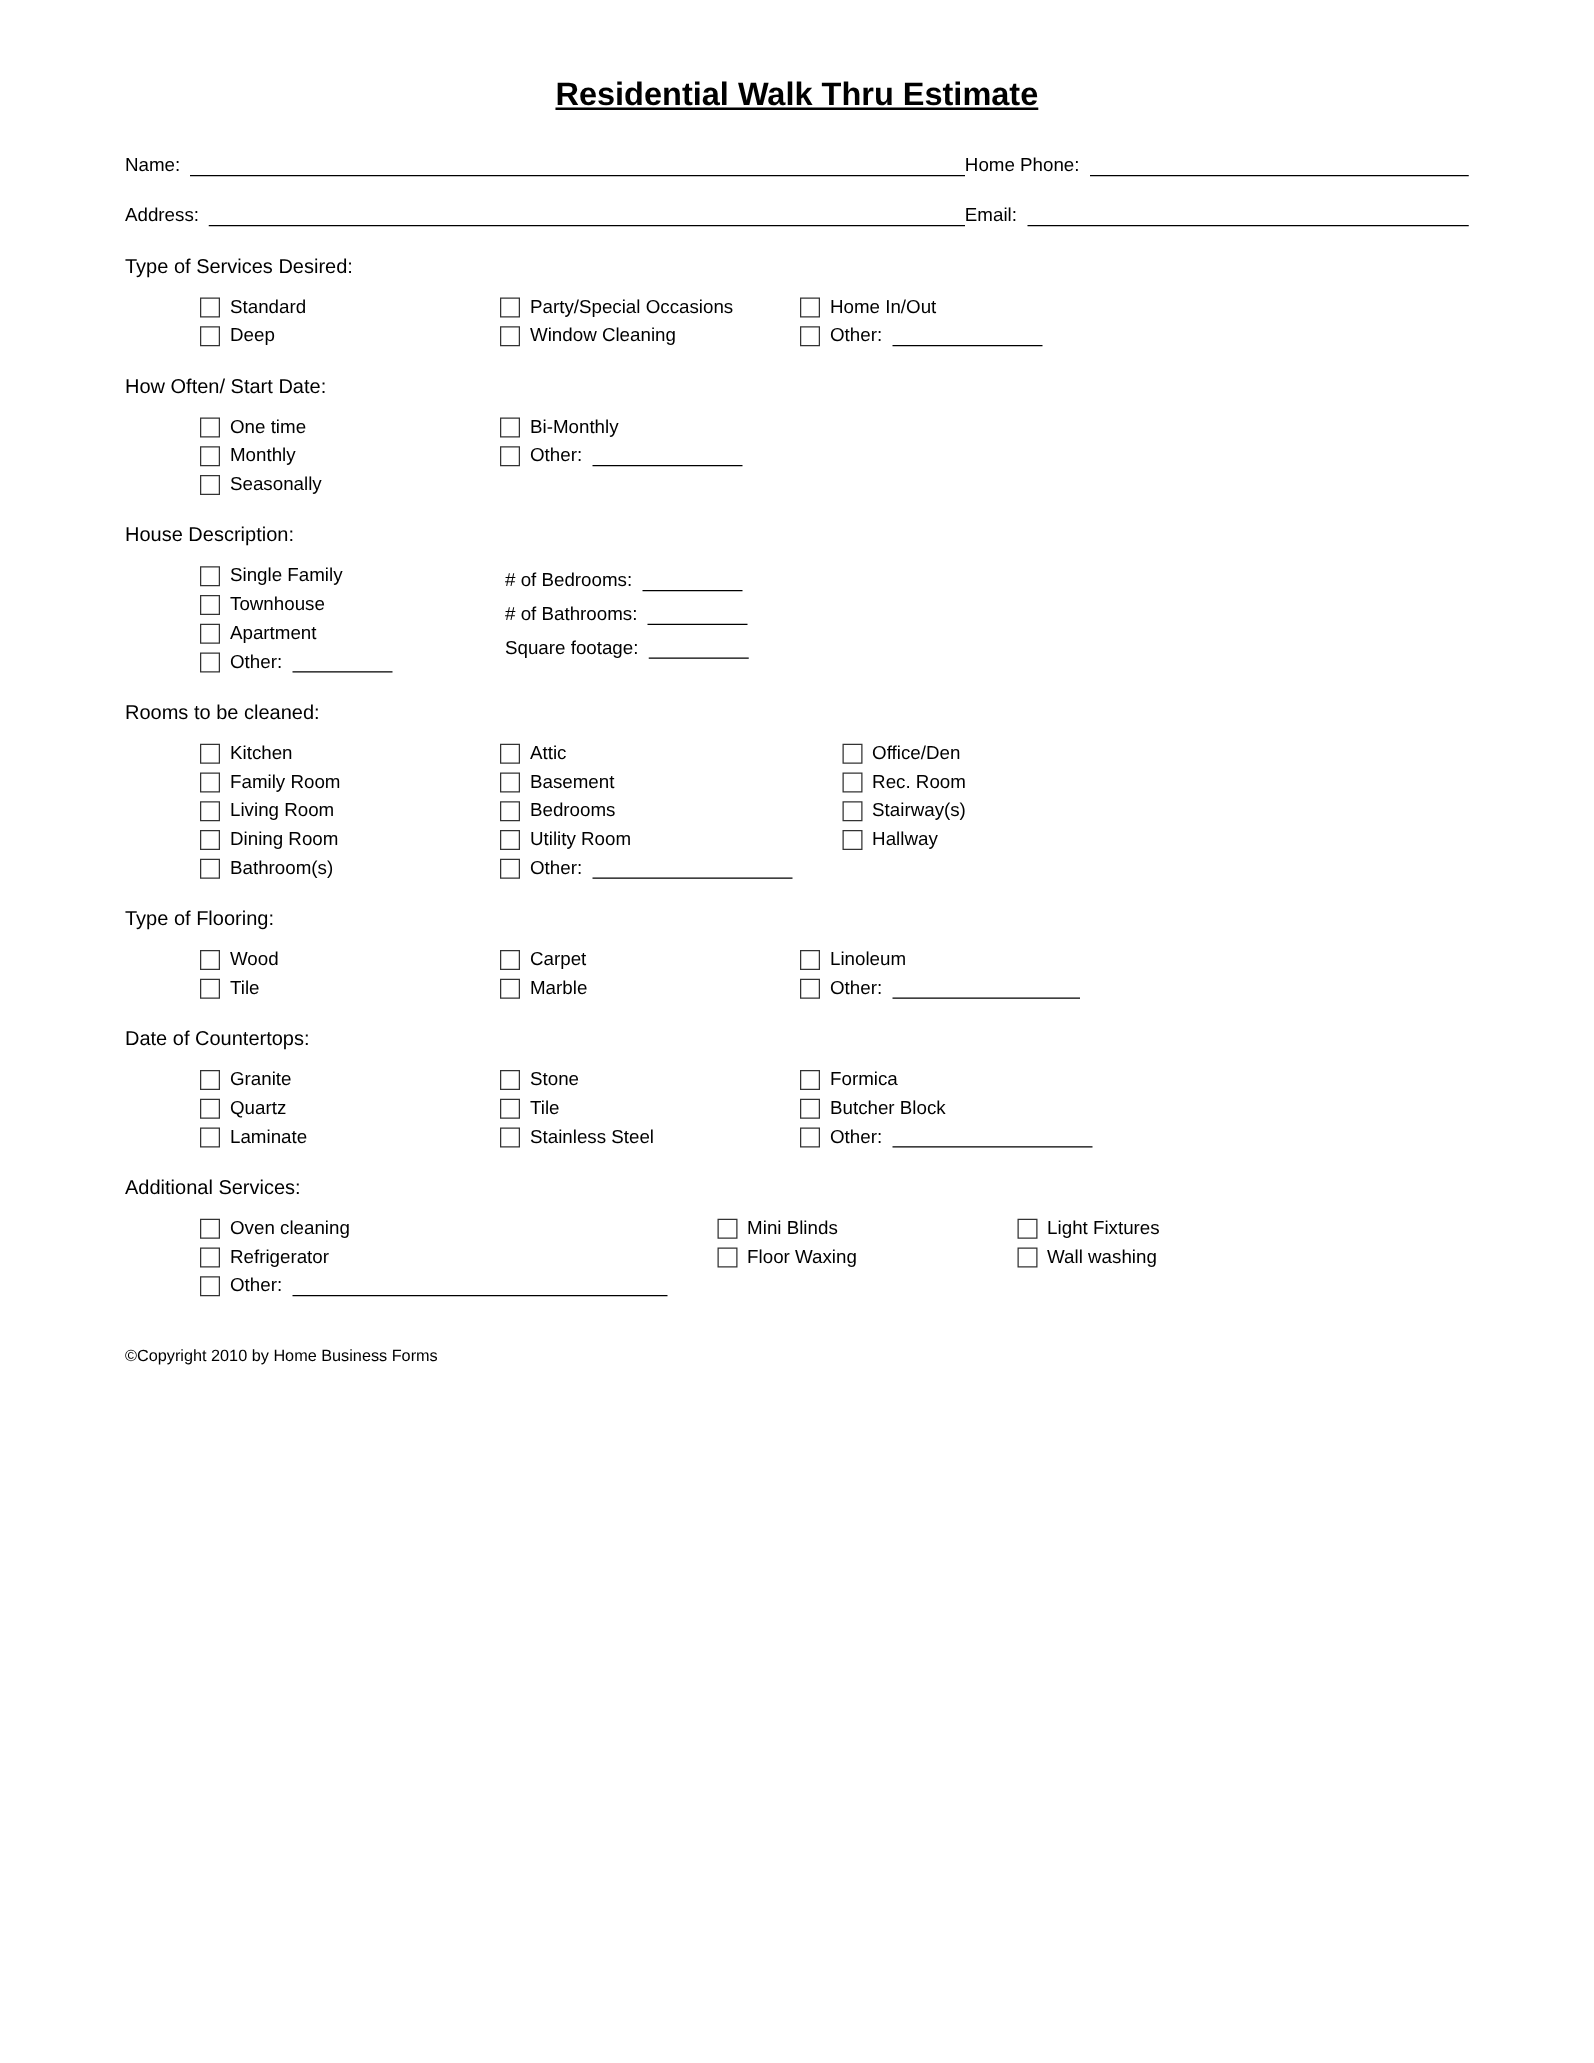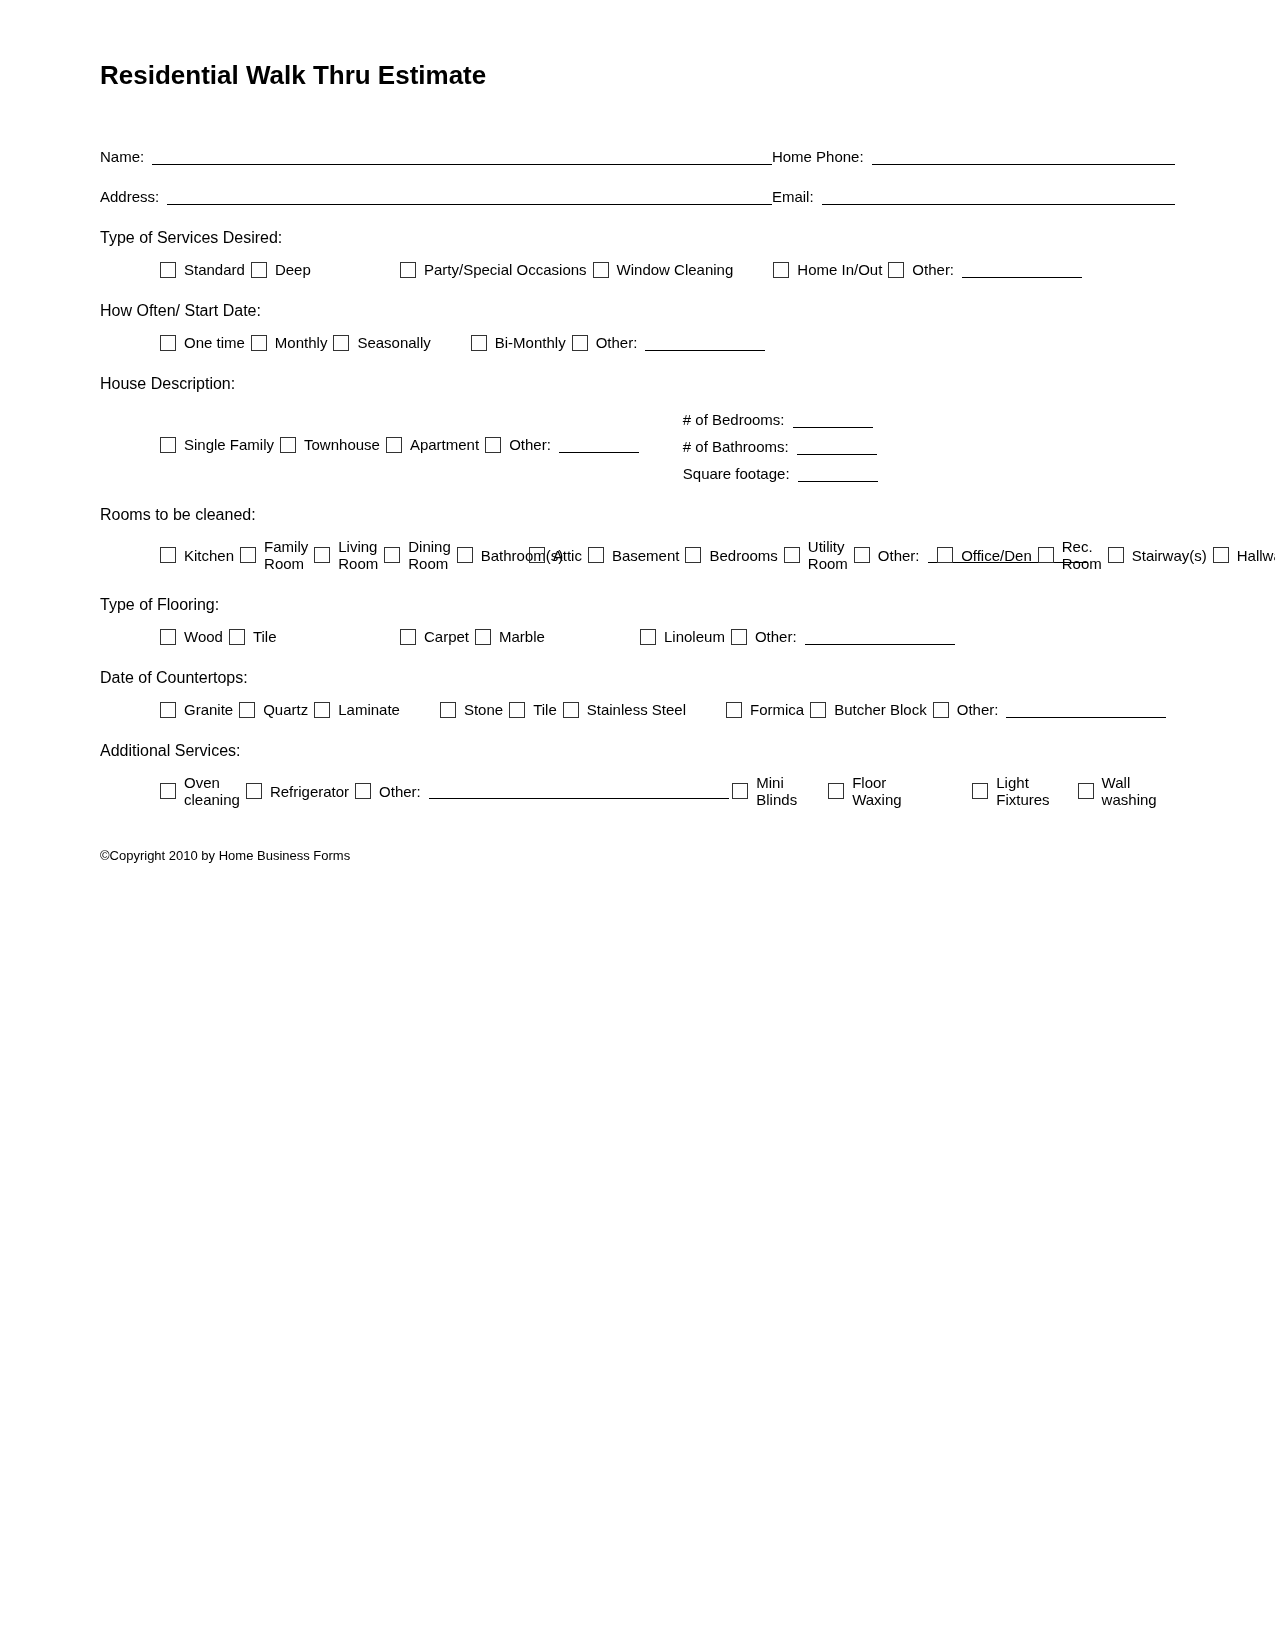"Residential Walk Thru Estimate" .page-title { margin-bottom: 56px -> 32px; text-align: none -> center; text-decoration: none -> underline }
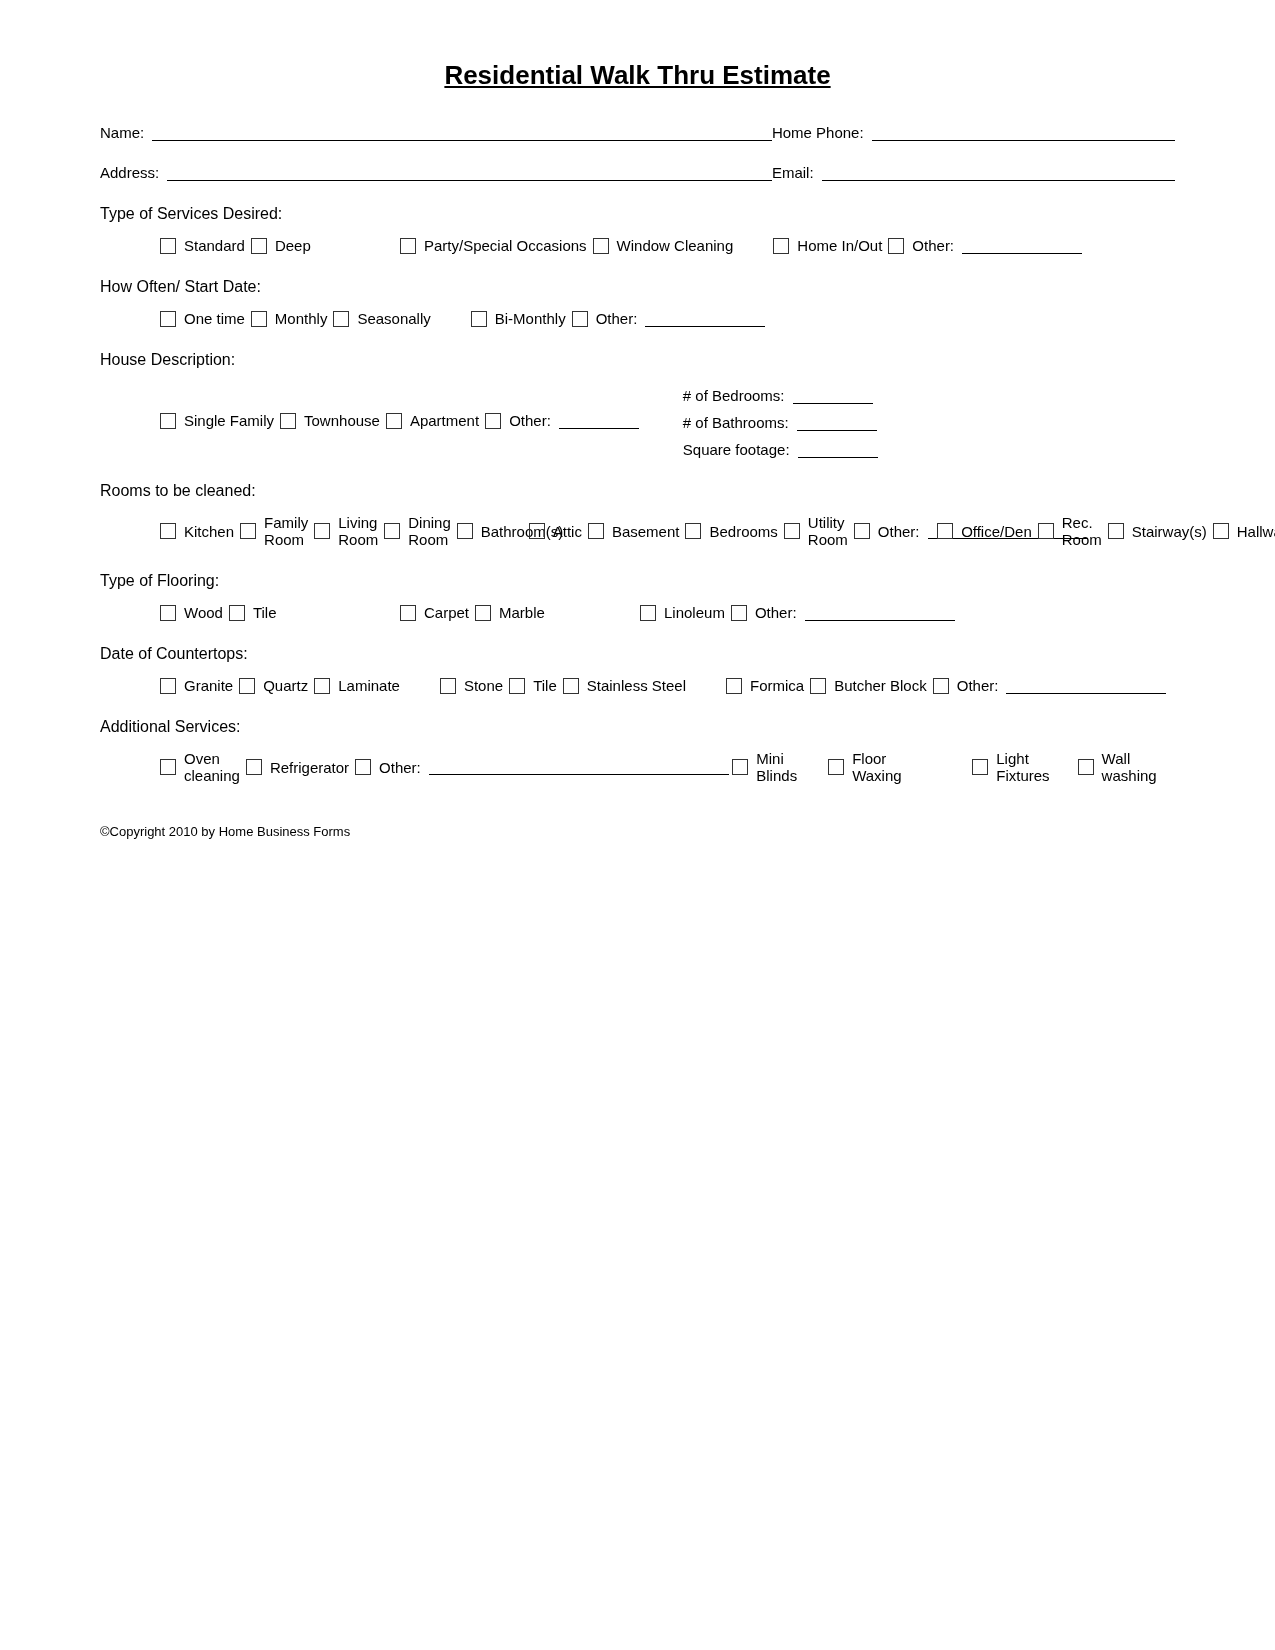"Standard" .checkbox-col { flex-direction: row -> column }
